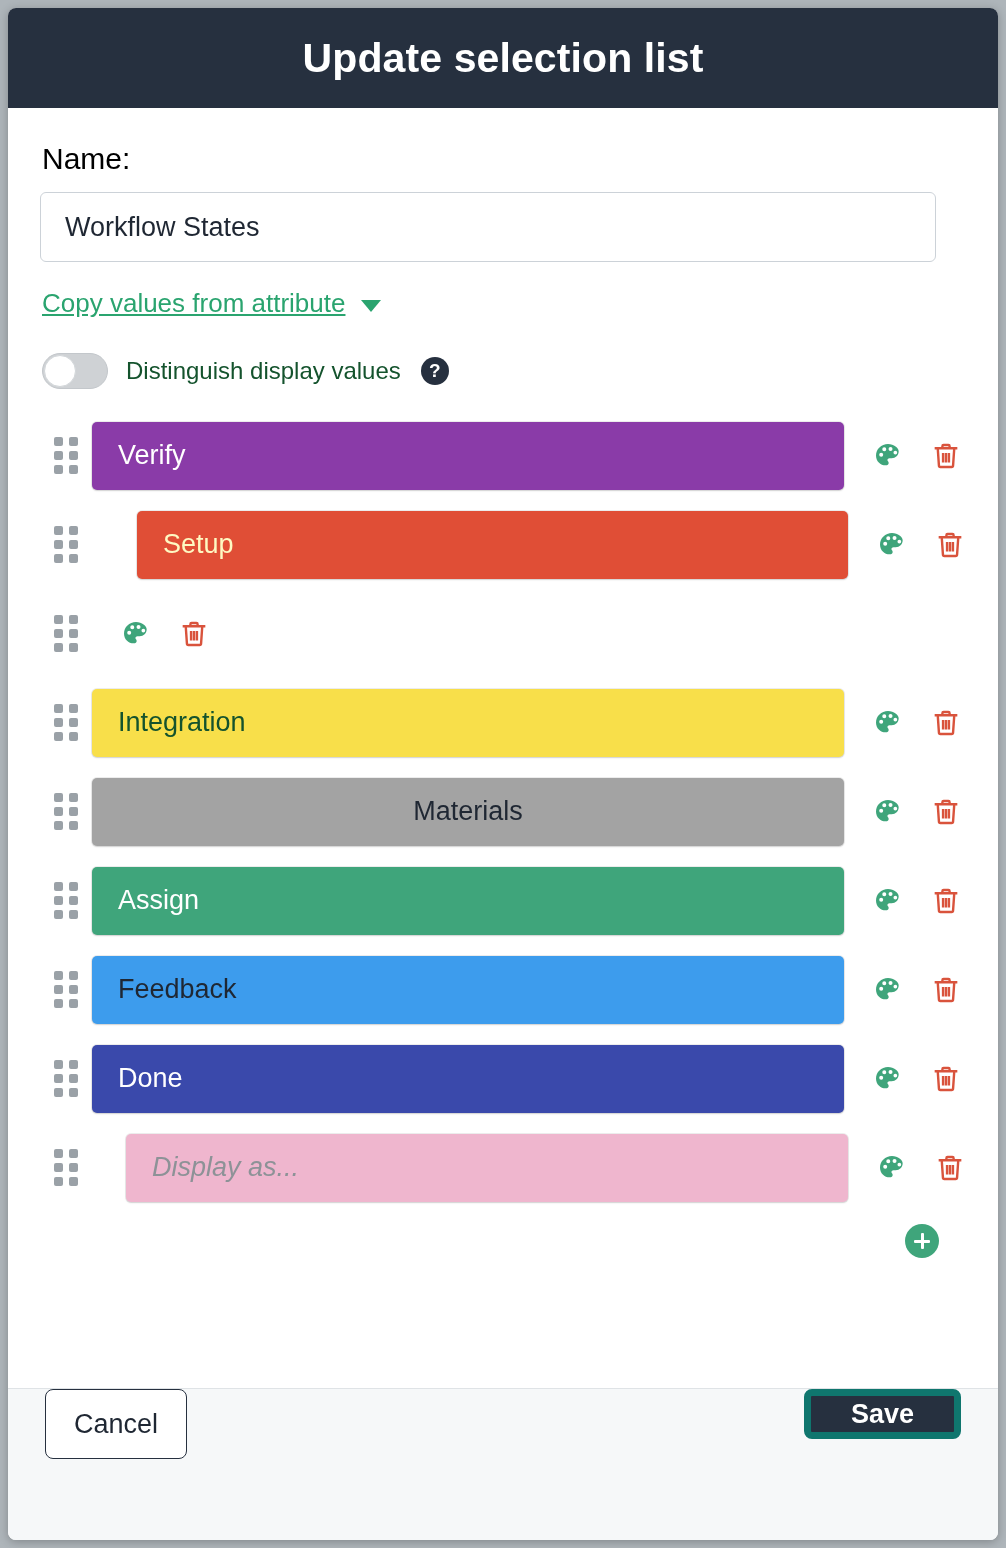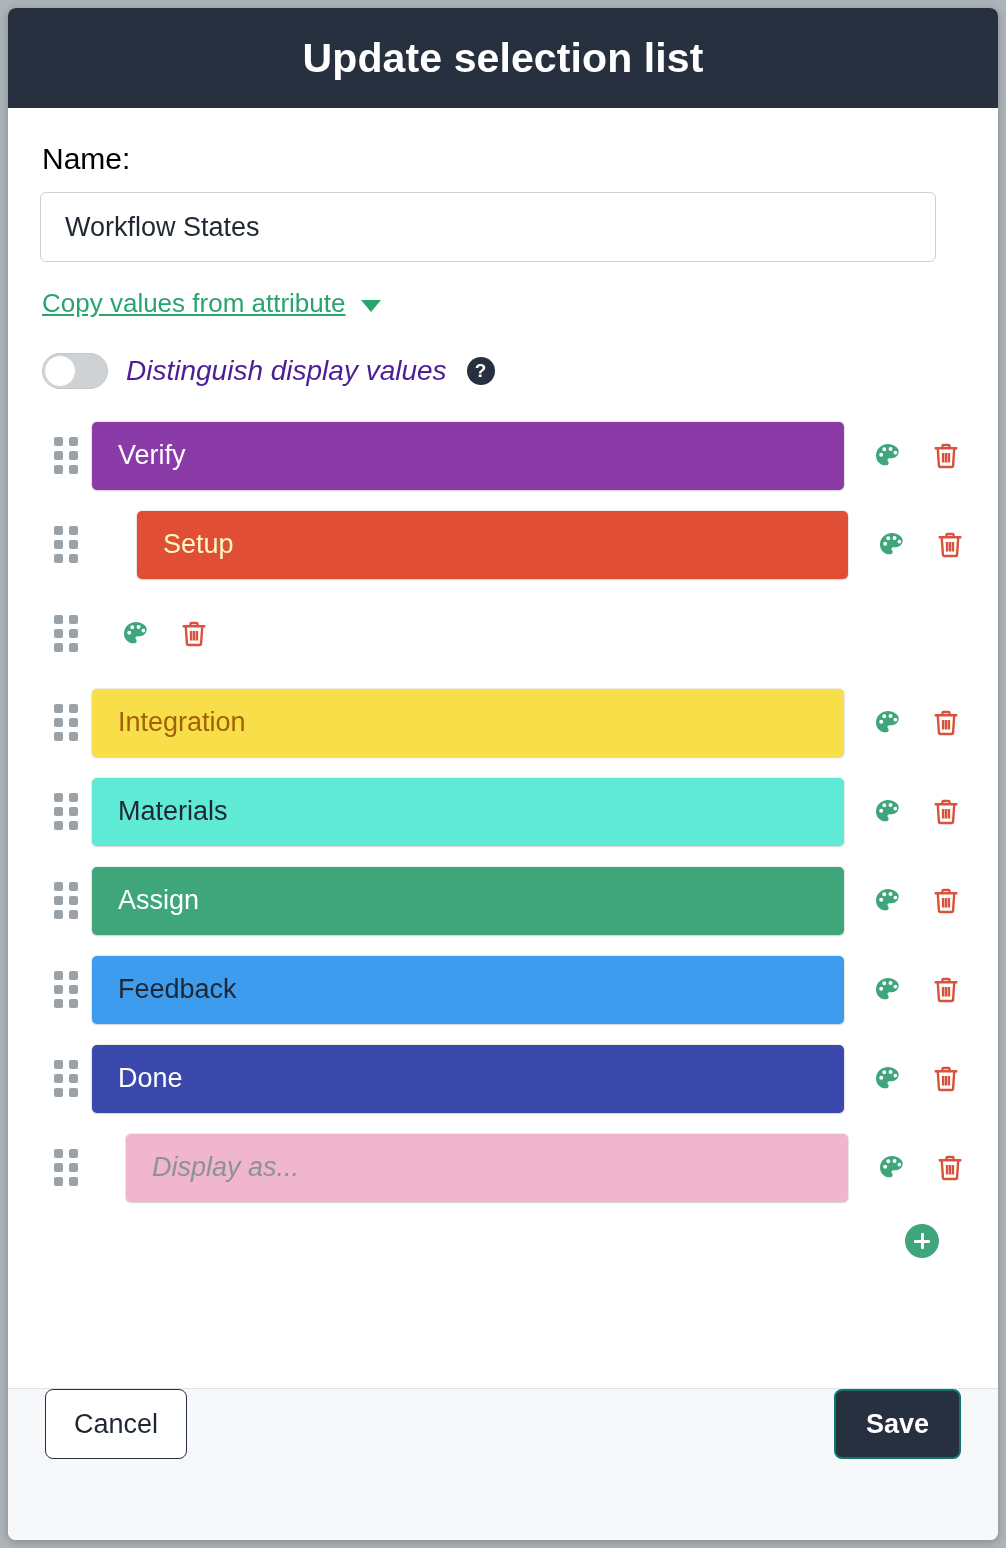"Distinguish display values" .toggle-label { color: #4c1d95 -> #14532d; font-size: 28px -> 24px; font-style: italic -> none }
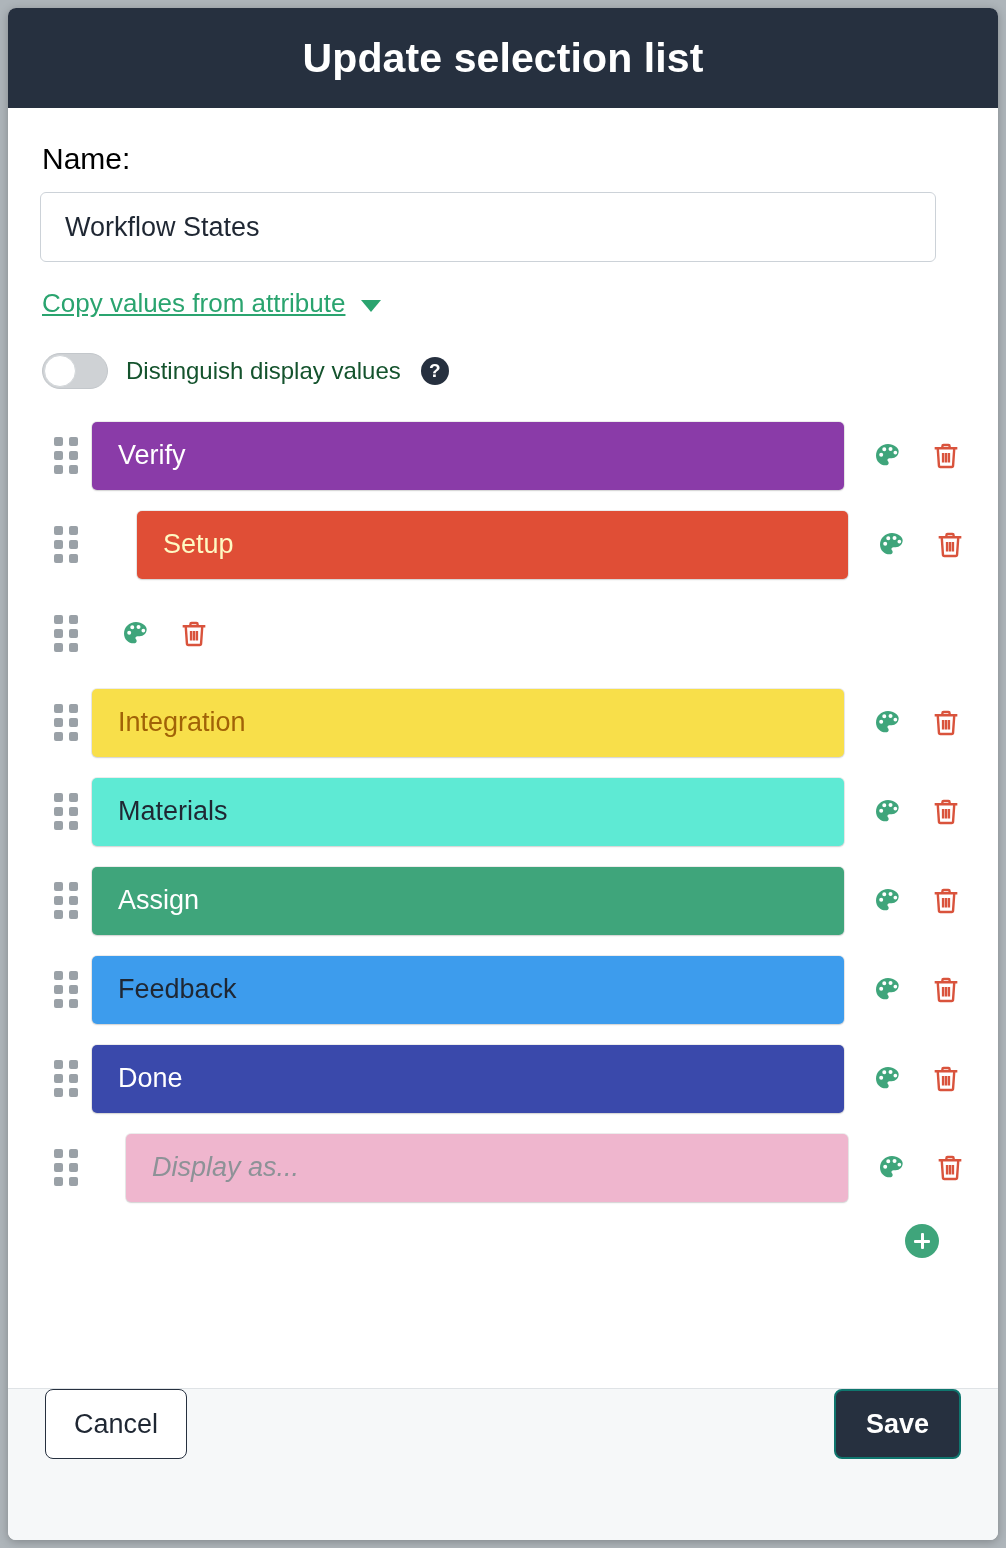"Integration" input.value-input { color: #a16207 -> #14532d }
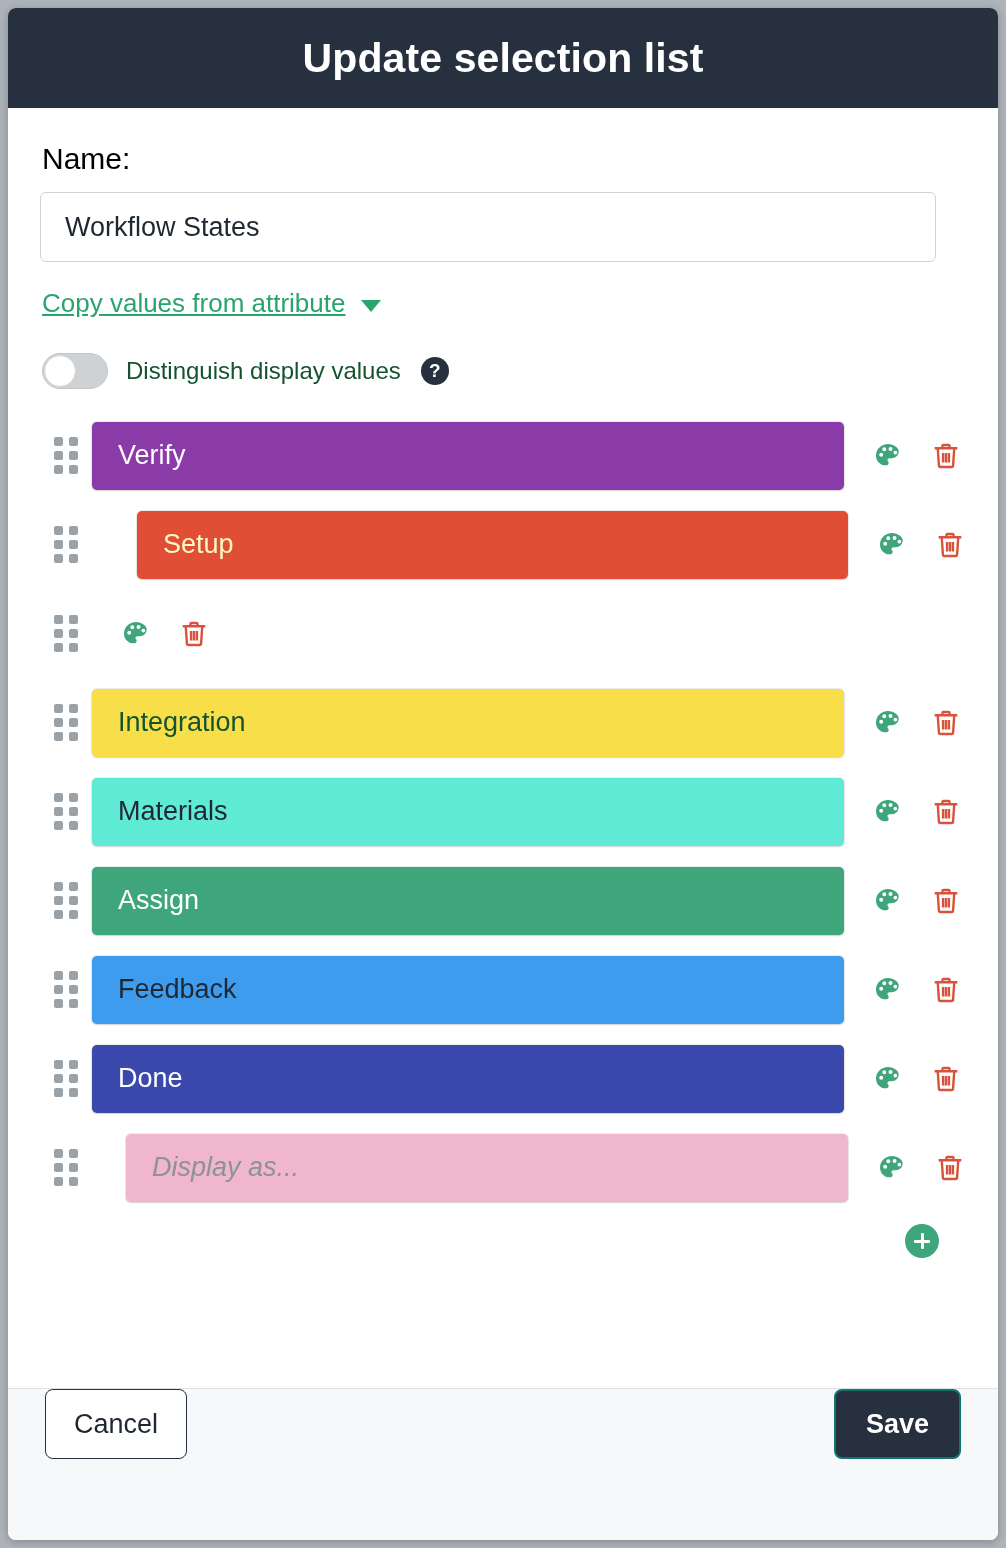"Materials" input.value-input { background-color: #5eead4 -> #a3a3a3; text-align: none -> center }
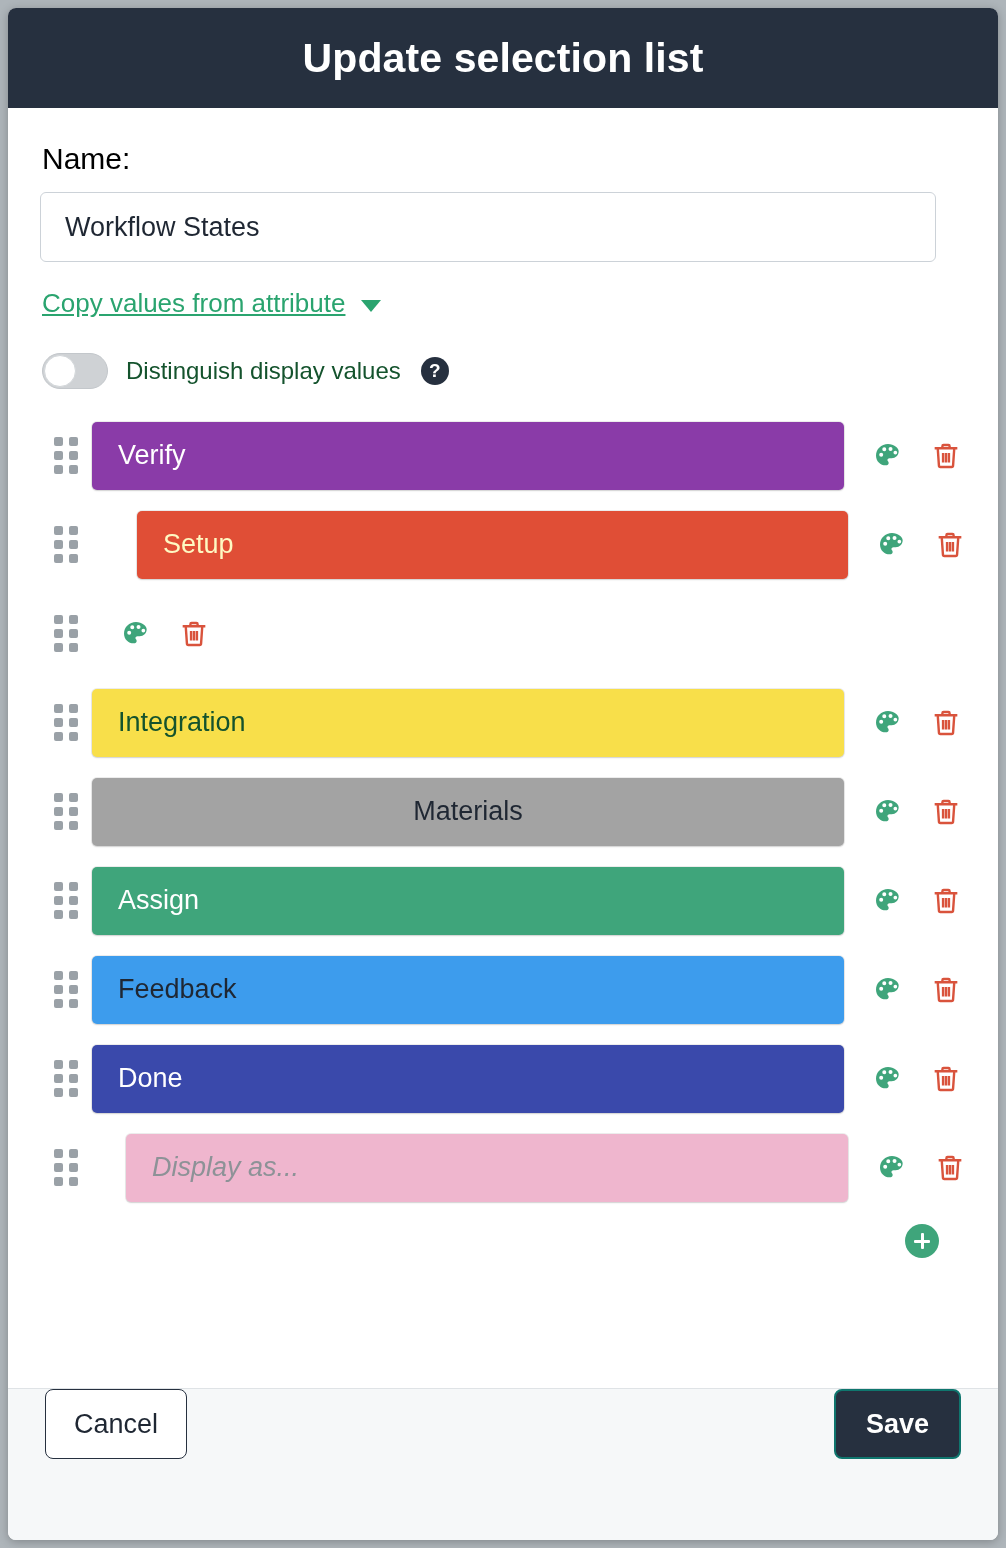"Save" .btn-save { border: 2px solid #0f766e -> 7px solid #0f766e; height: 70px -> 50px; padding: 0 30px -> 0 40px }
